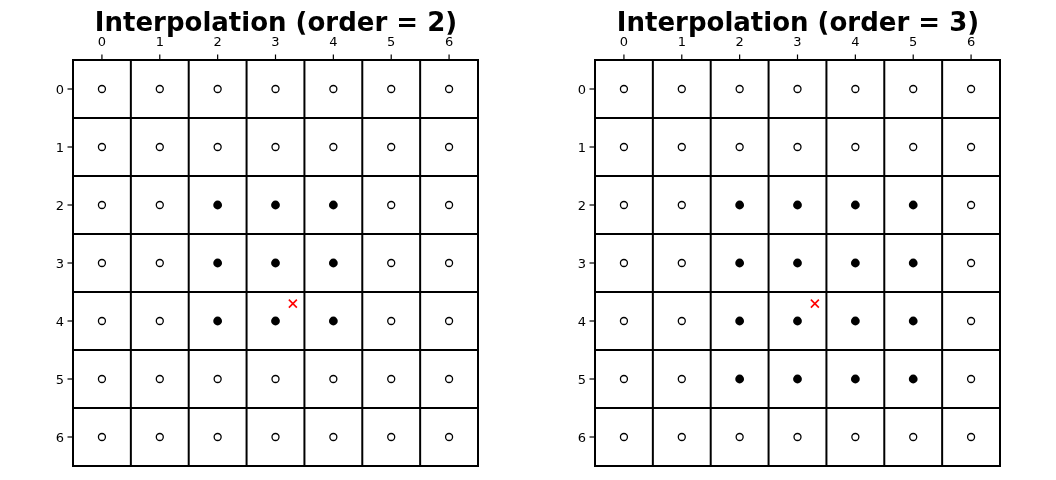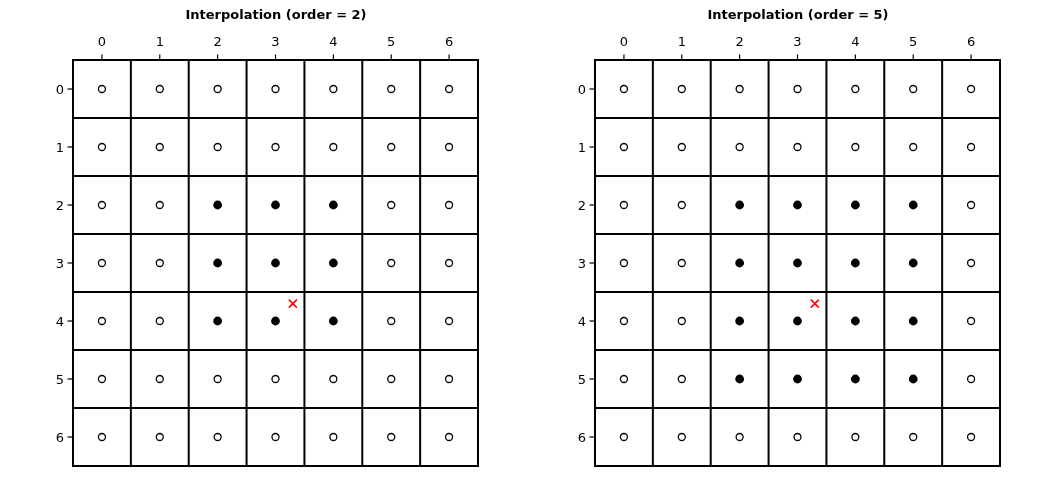"Interpolation (order = 2)" .panel-title { font-size: 13px -> 26px }
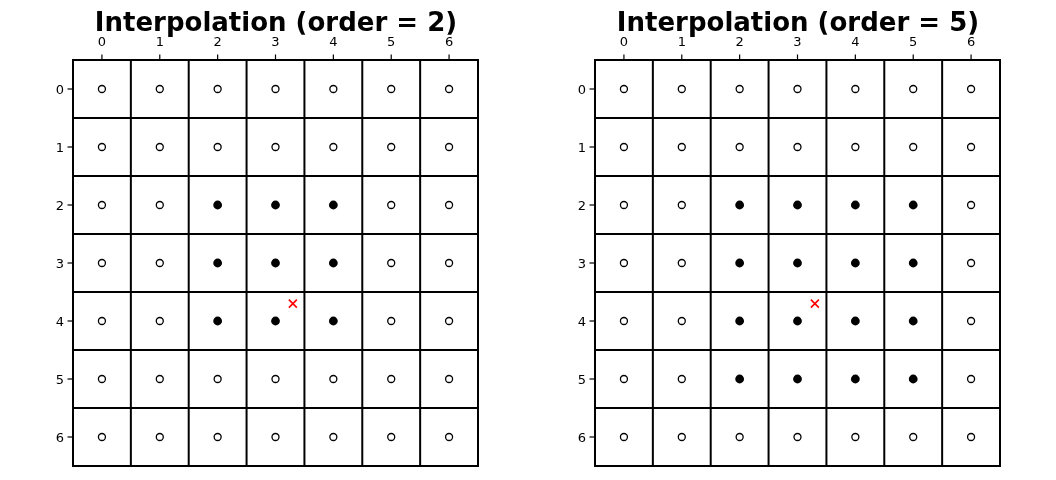"Interpolation (order = 5)" div.panel-title { text: 5 -> 3 }
